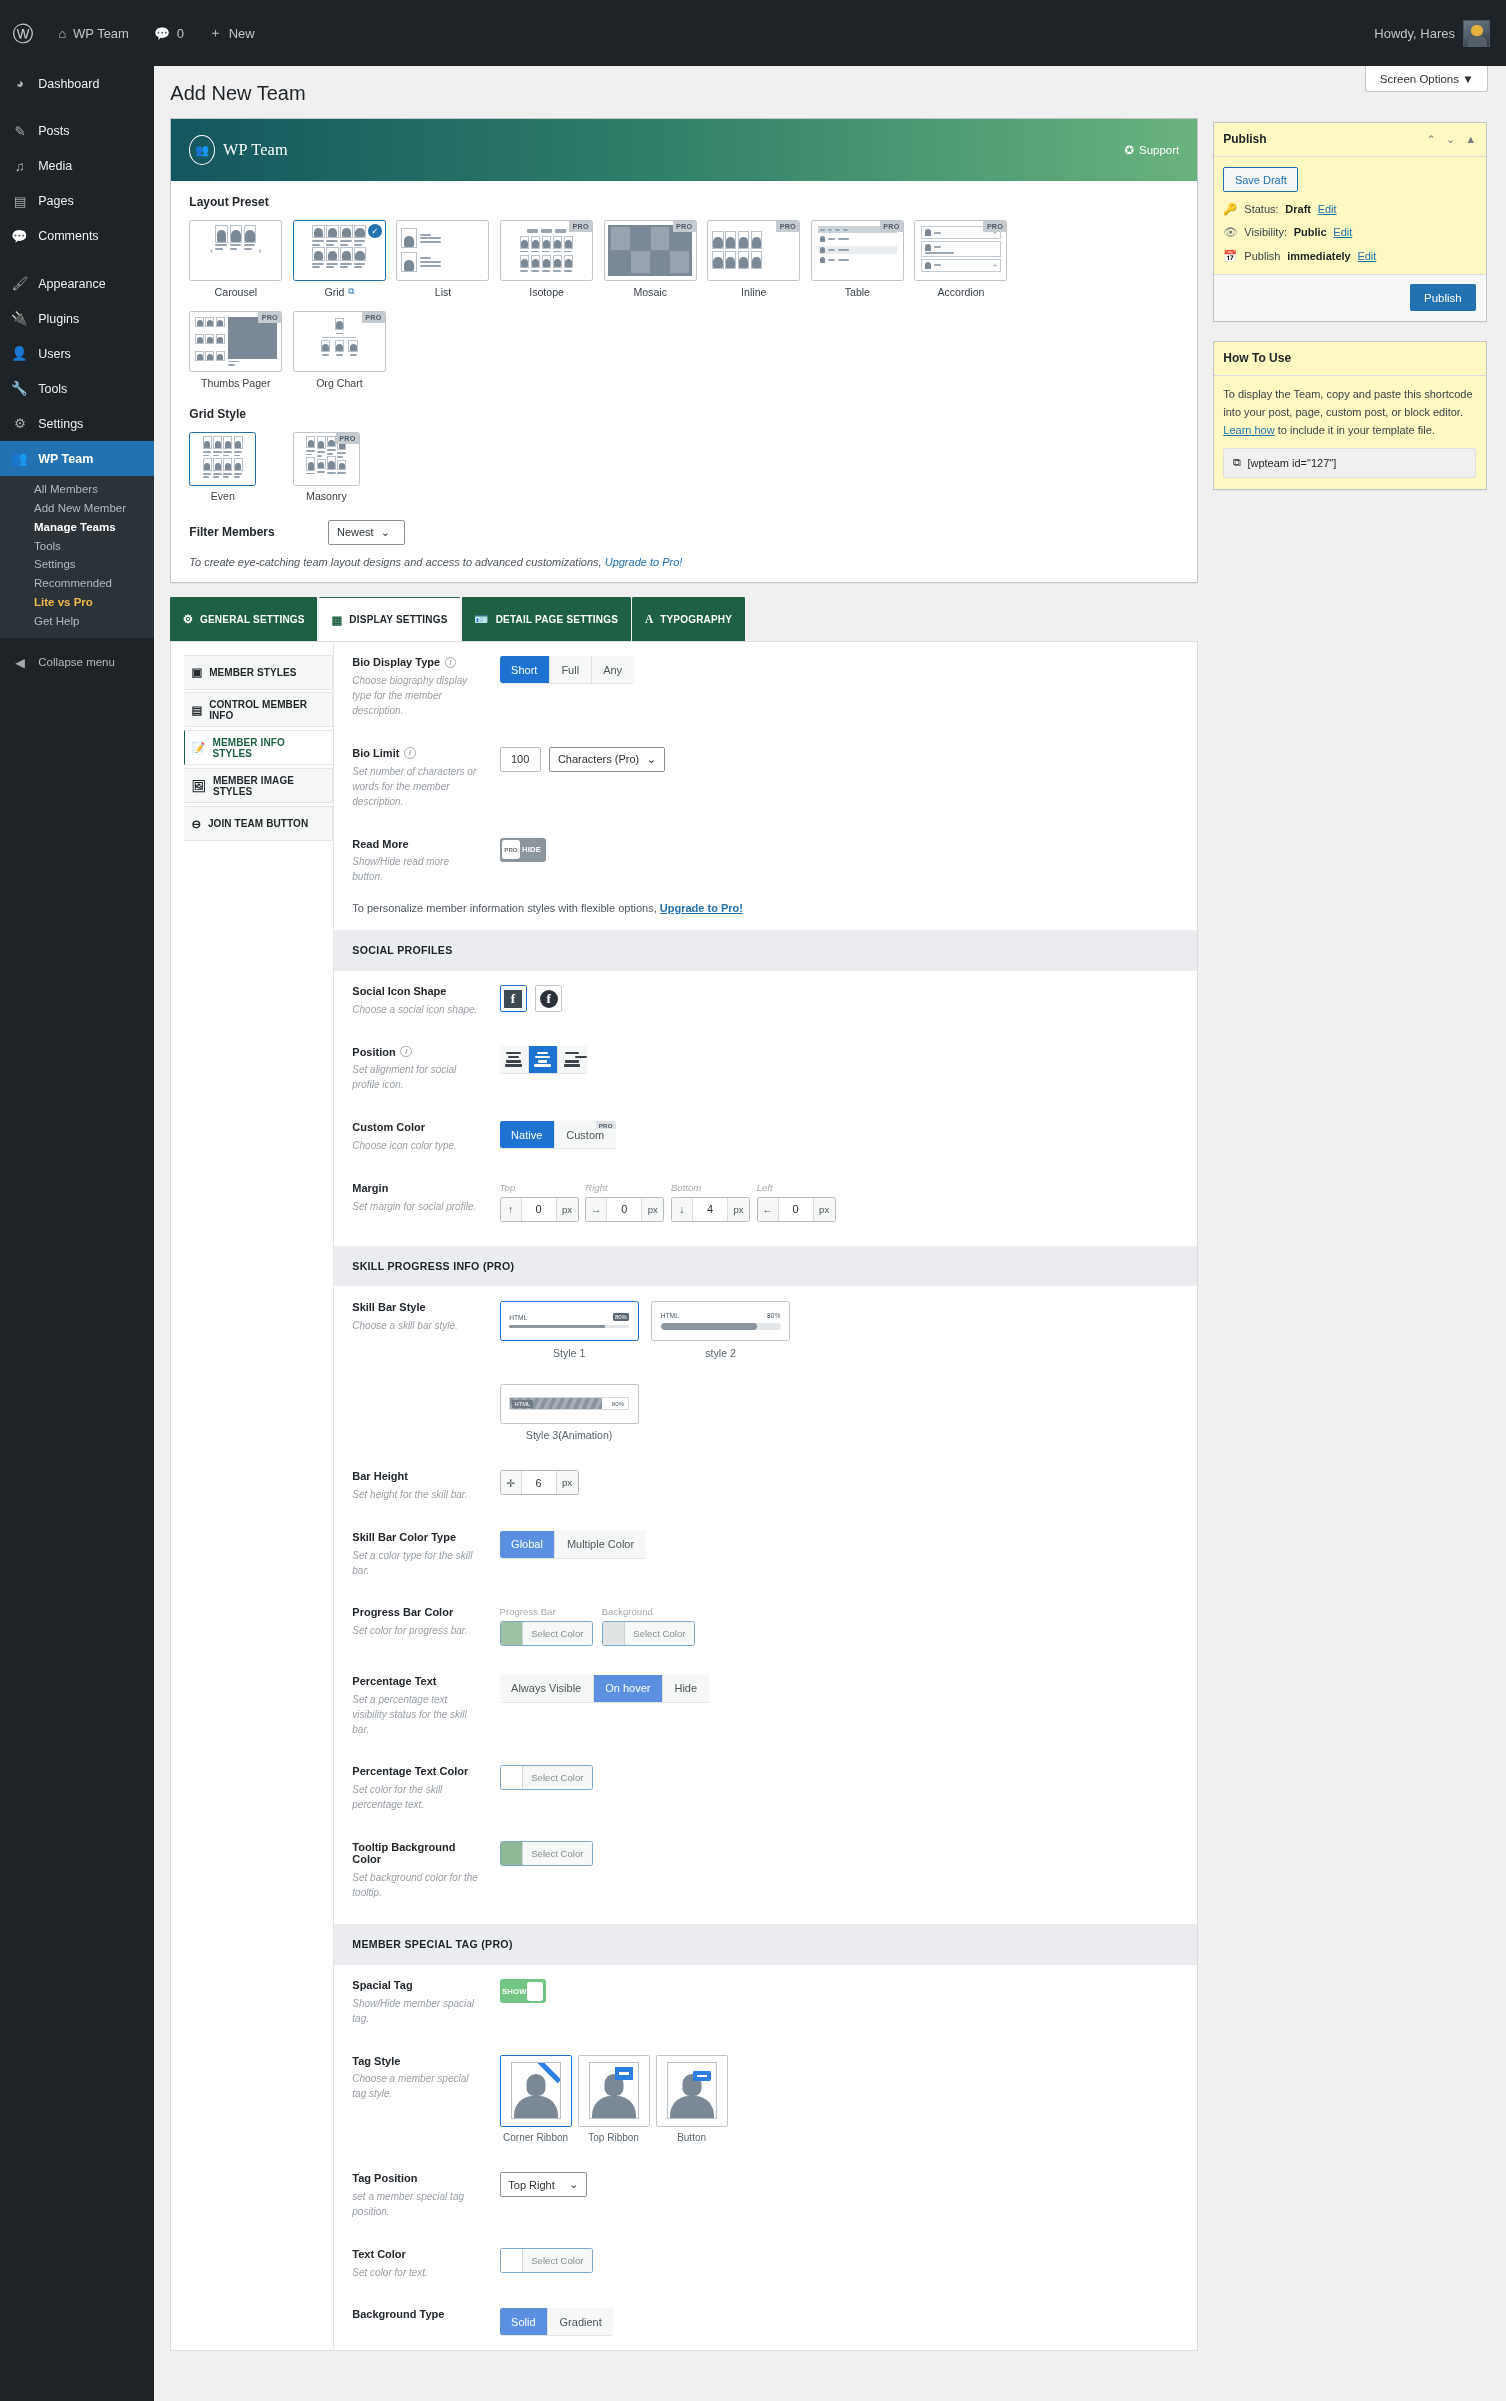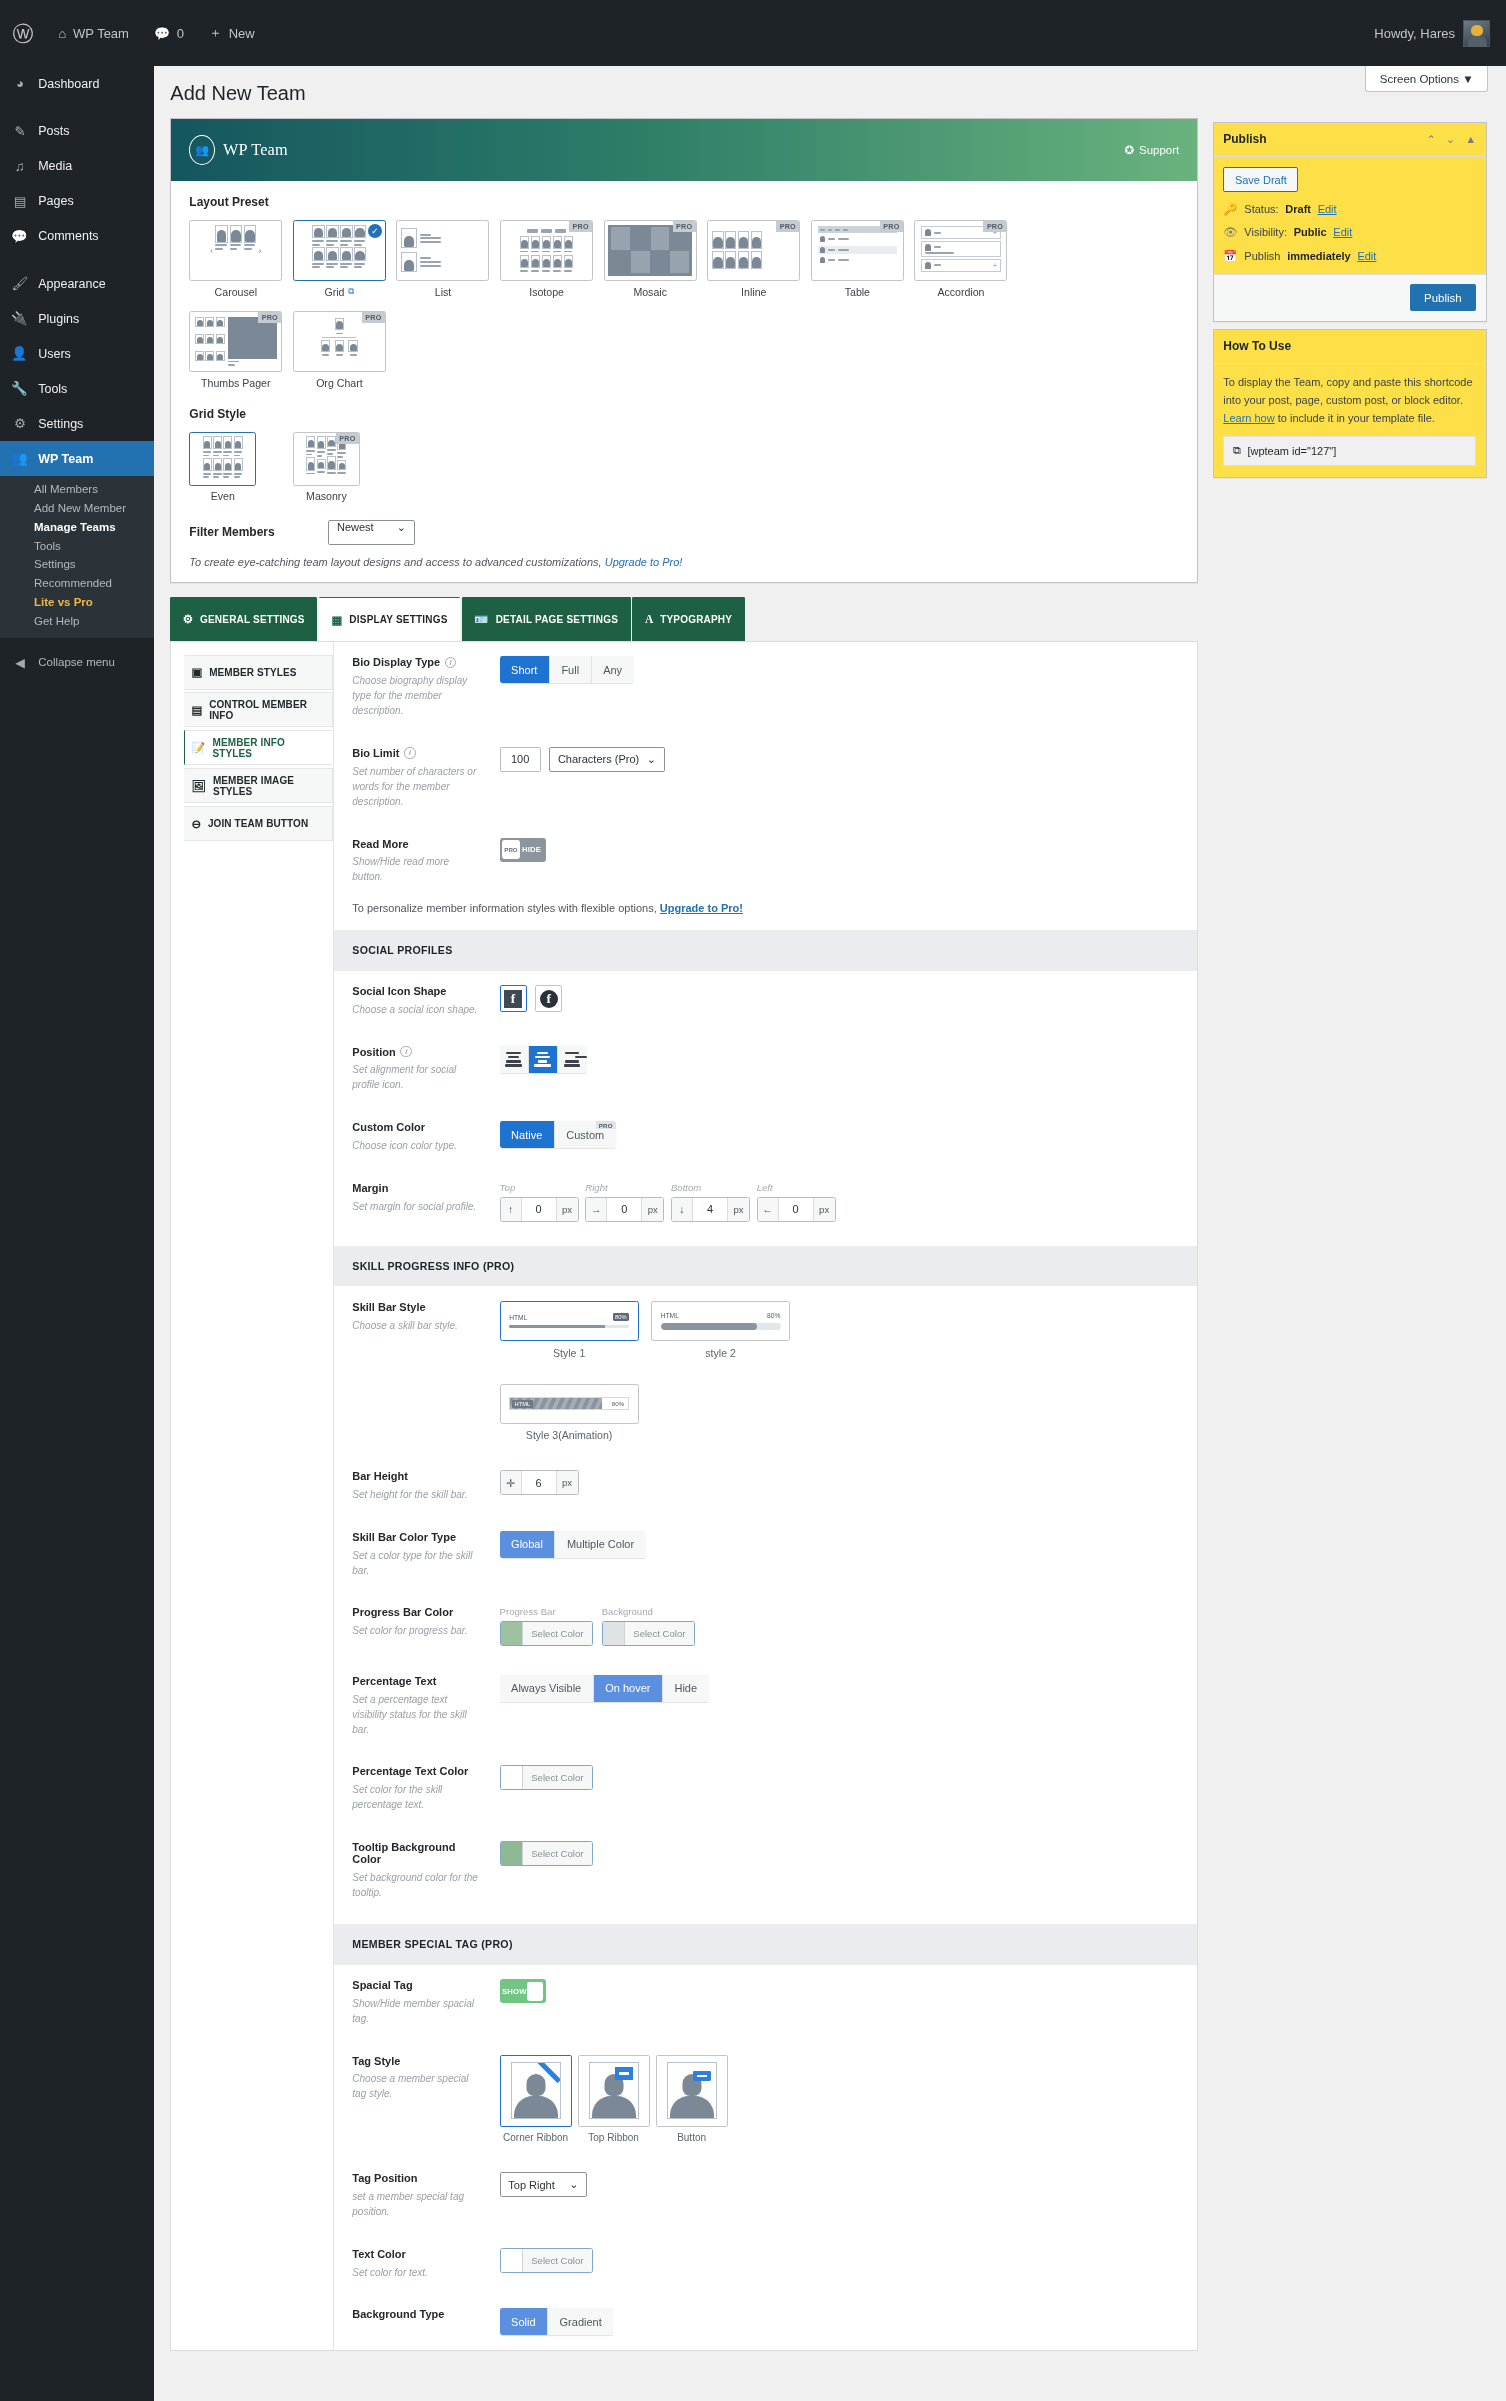"Publish" .sbox { background: #fde047 -> #fef9c3; margin-bottom: 7px -> 19px }
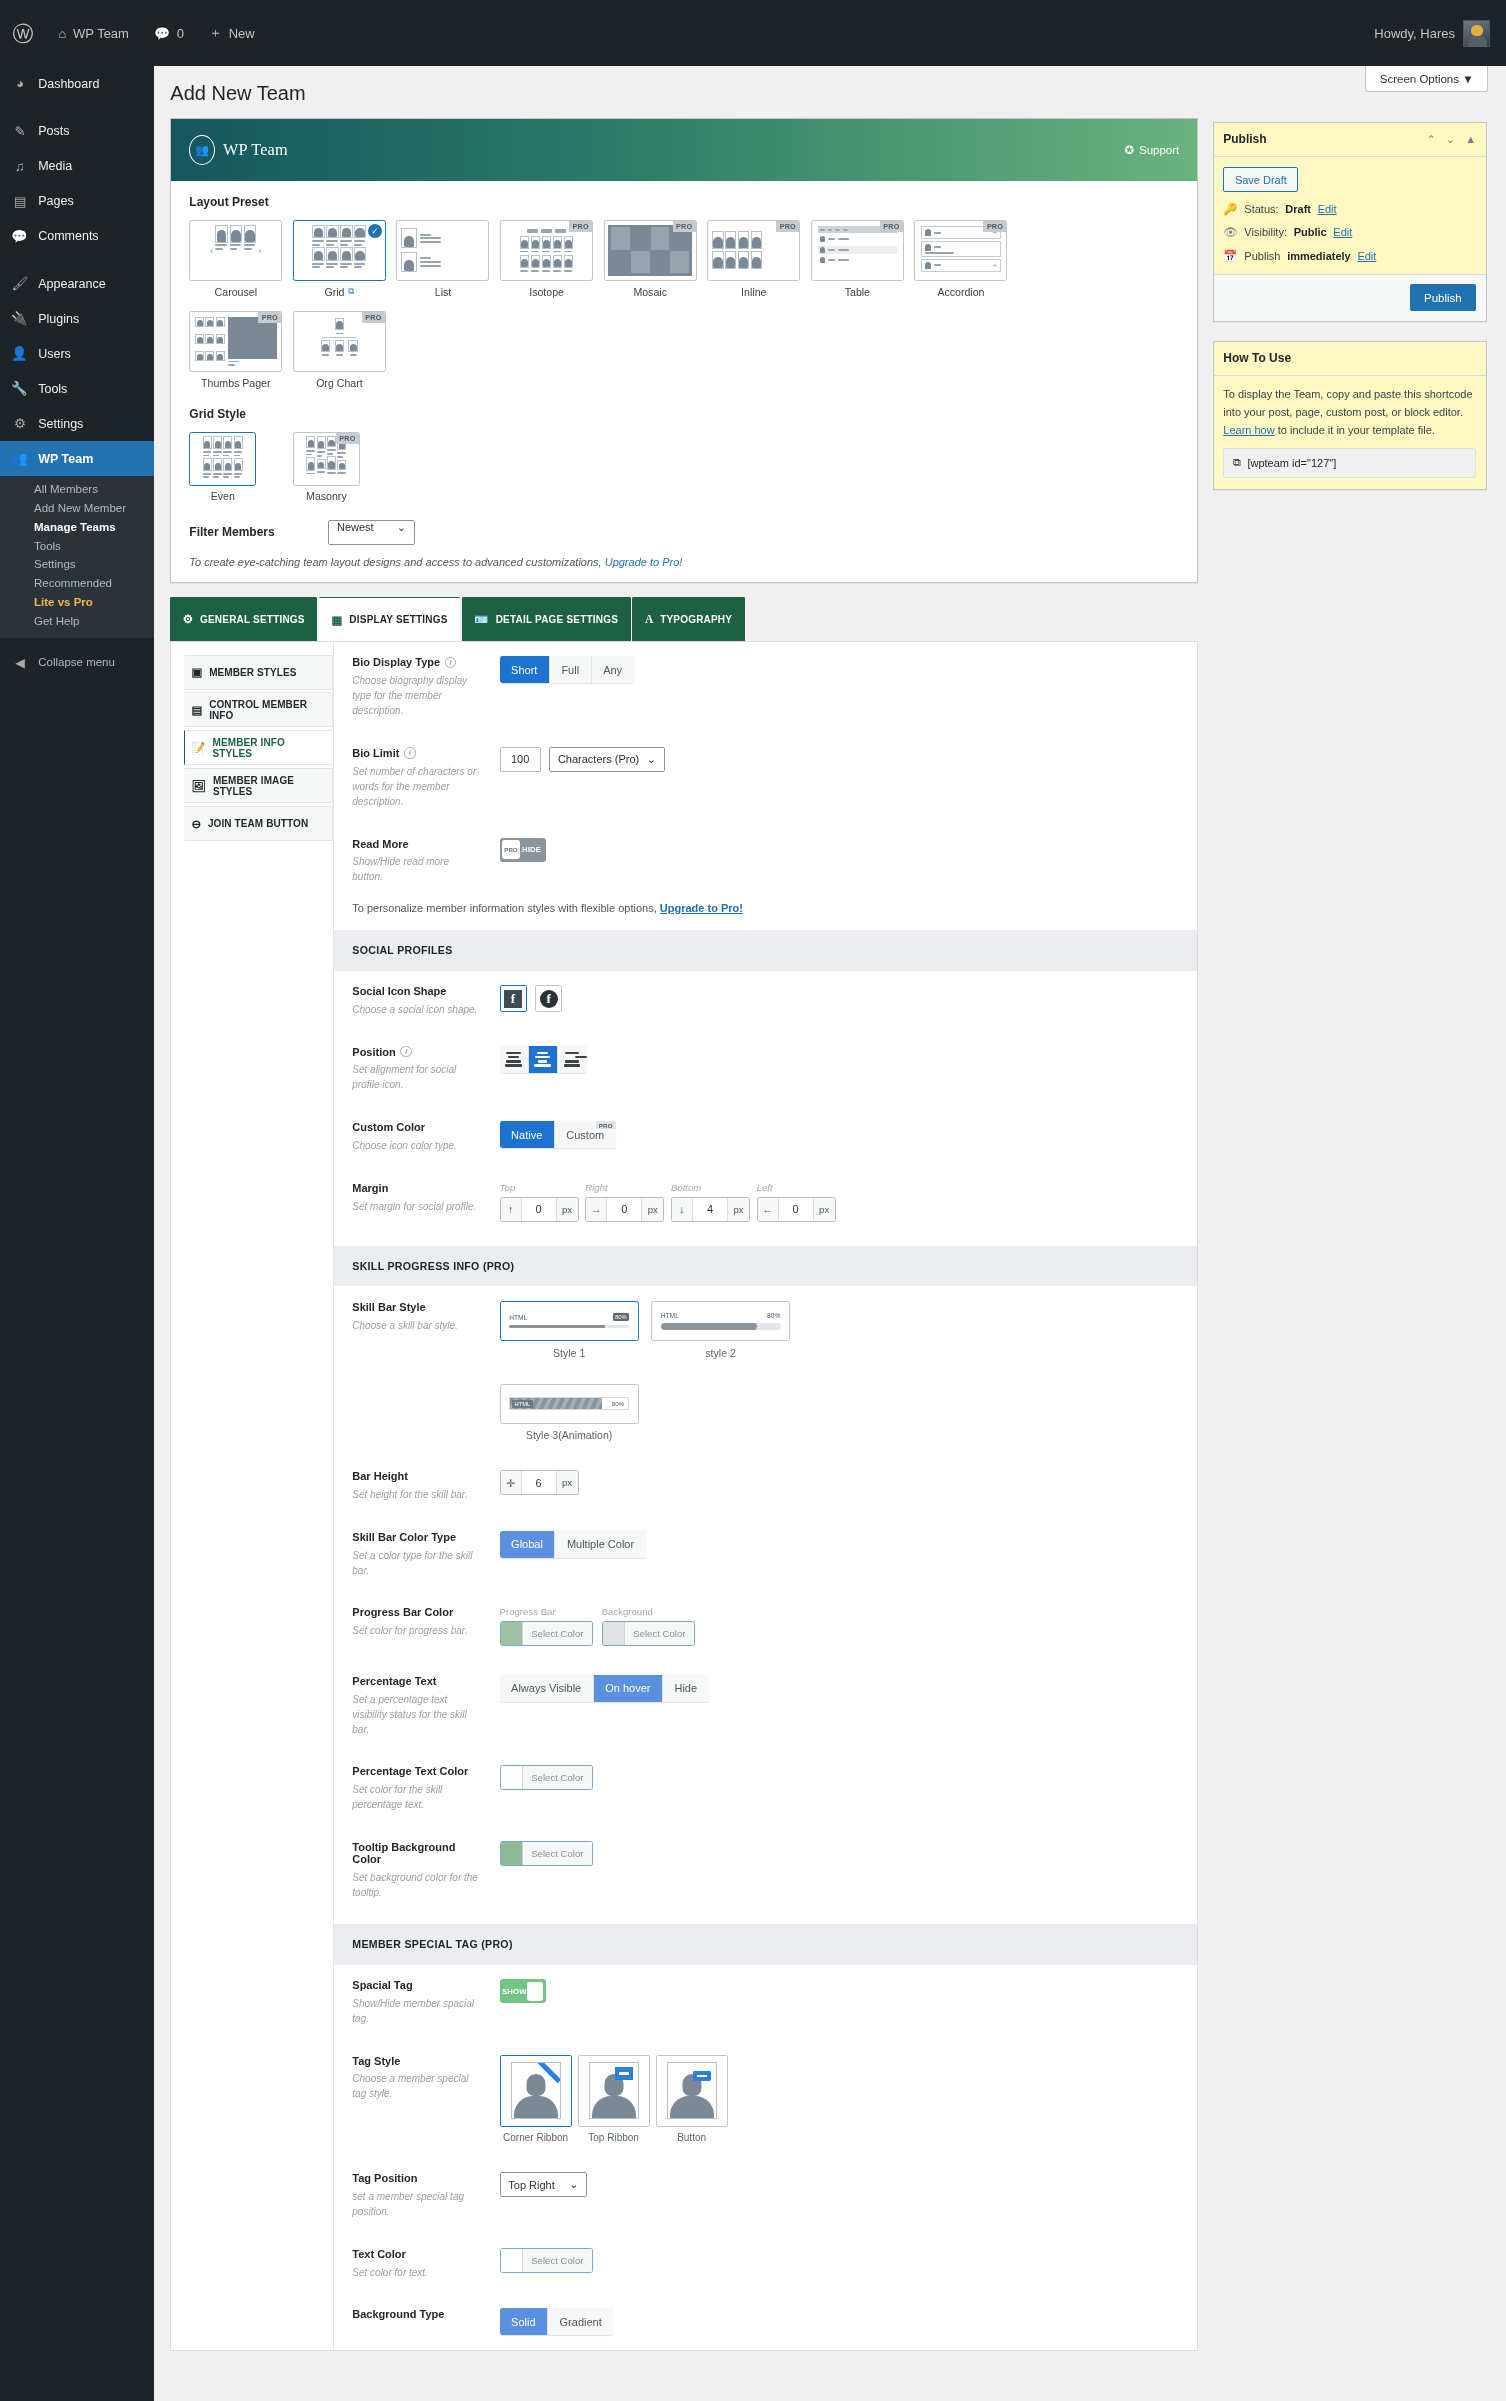"Newest" div.fake-select { align-items: flex-start -> center; gap: 23px -> 7px }
